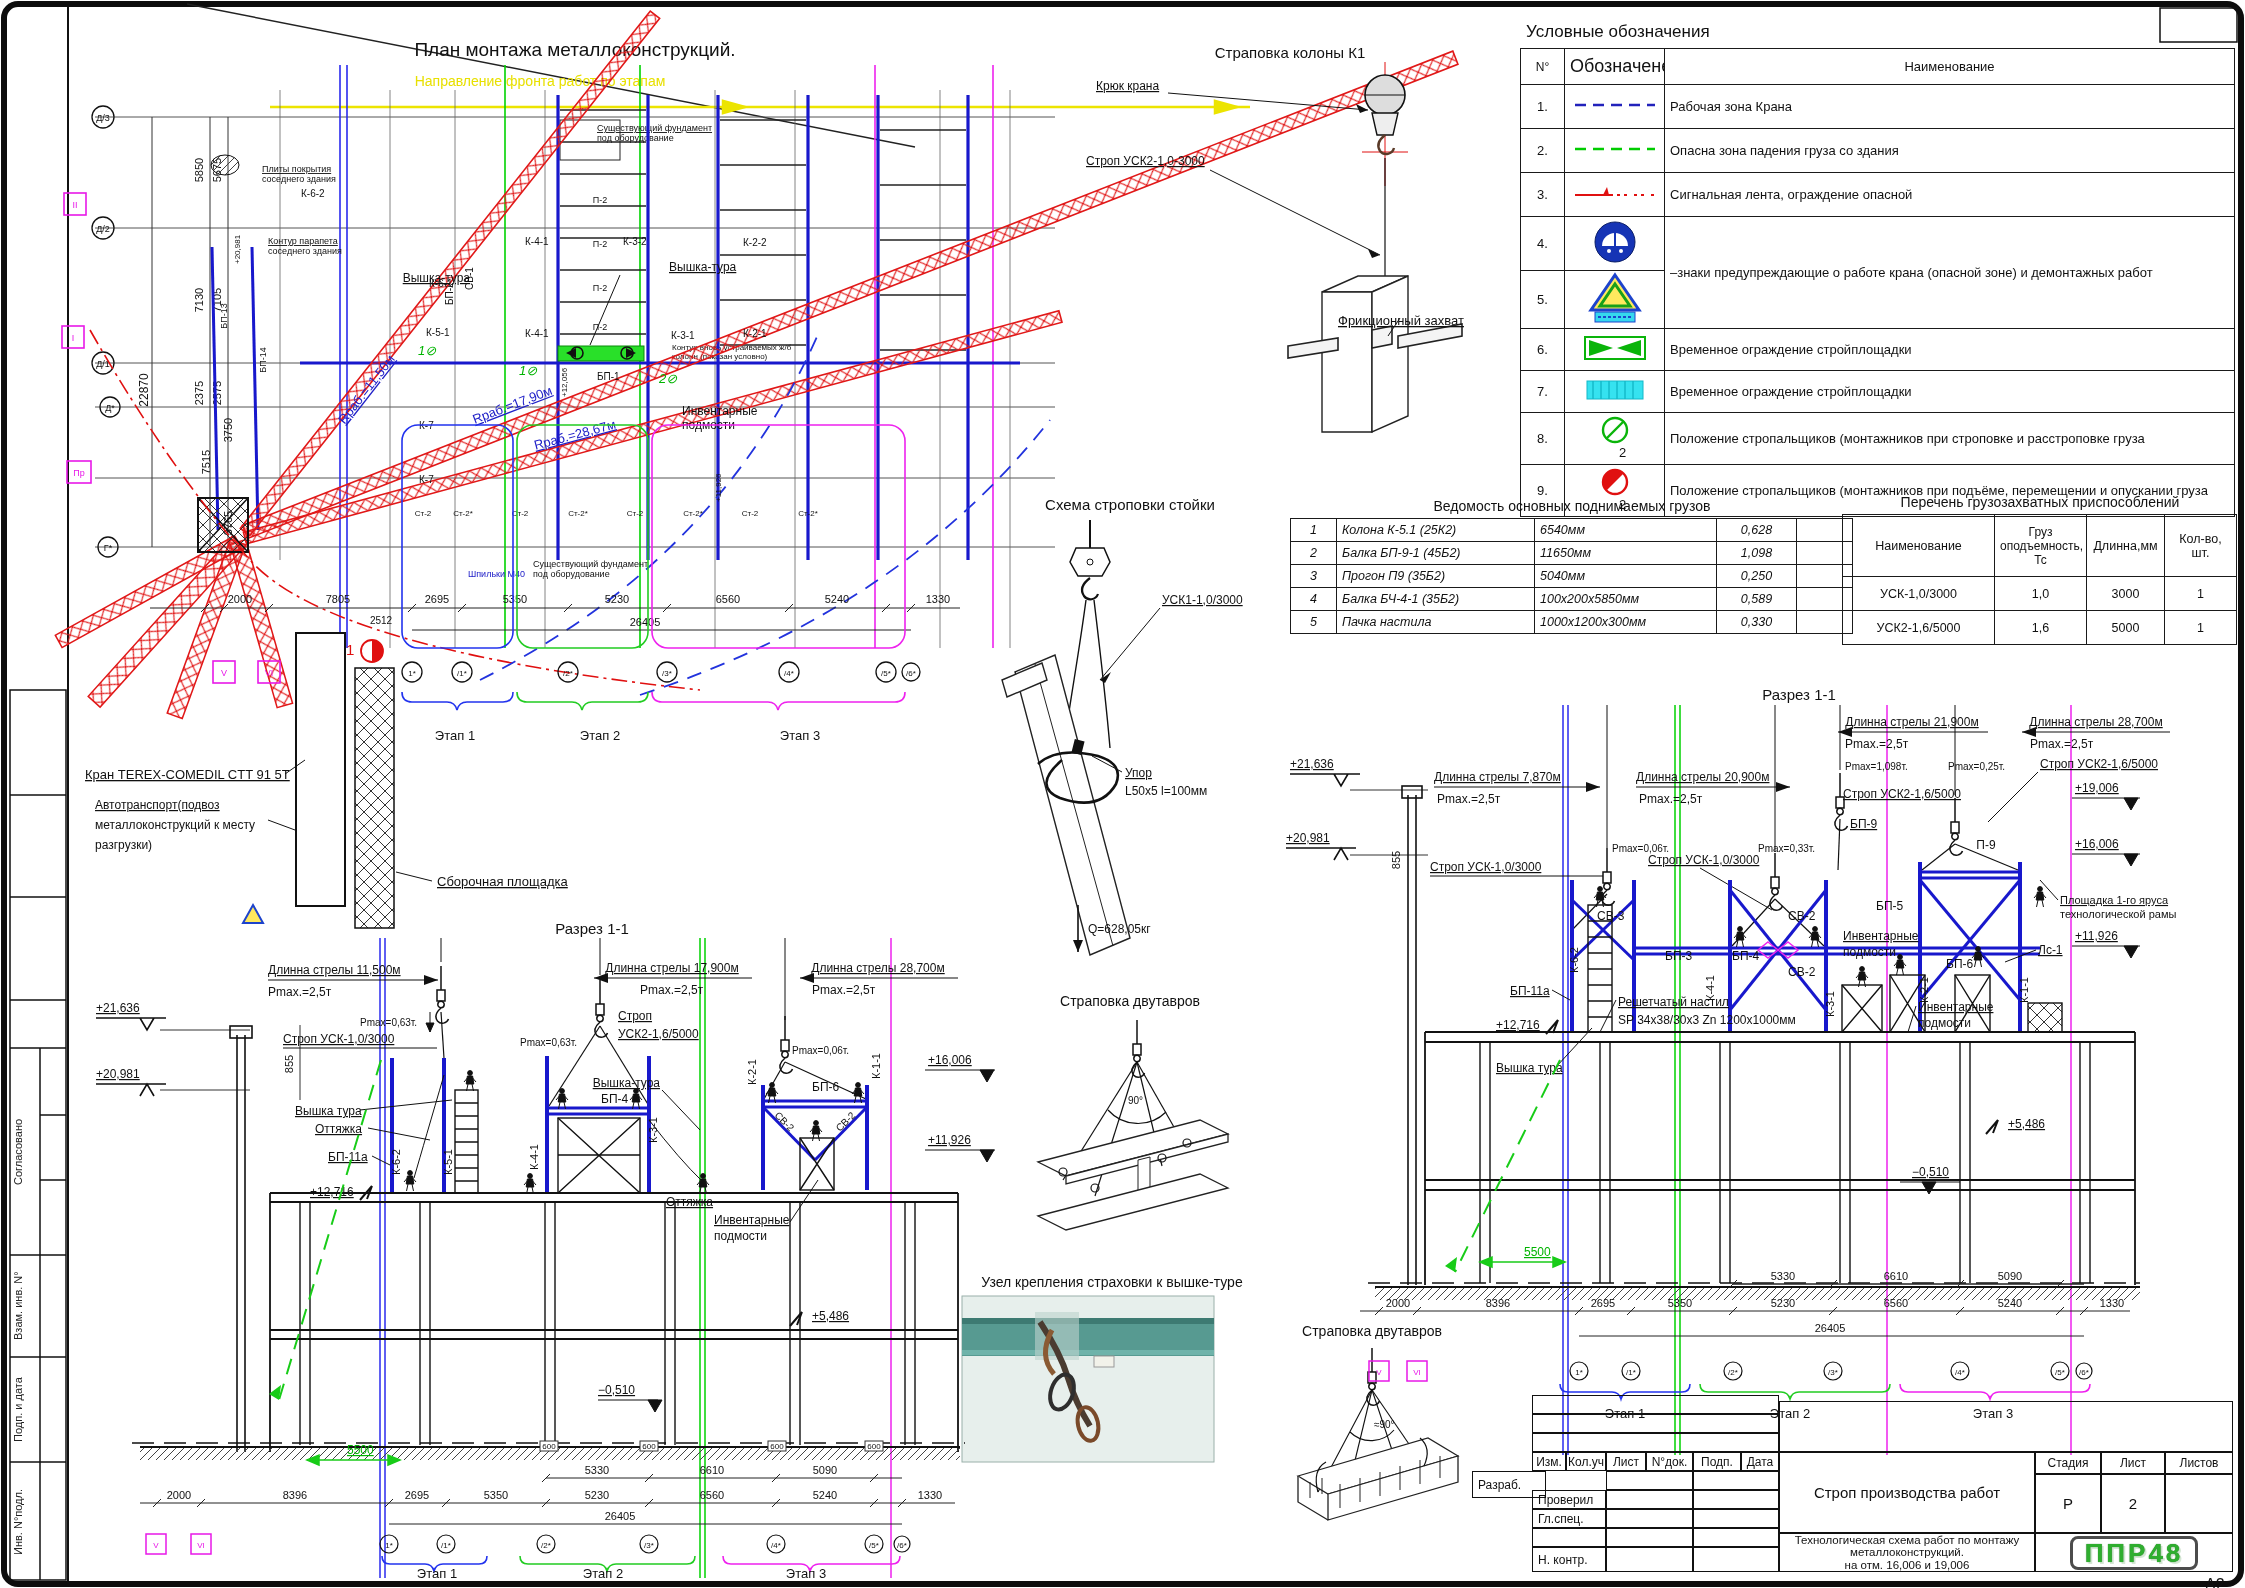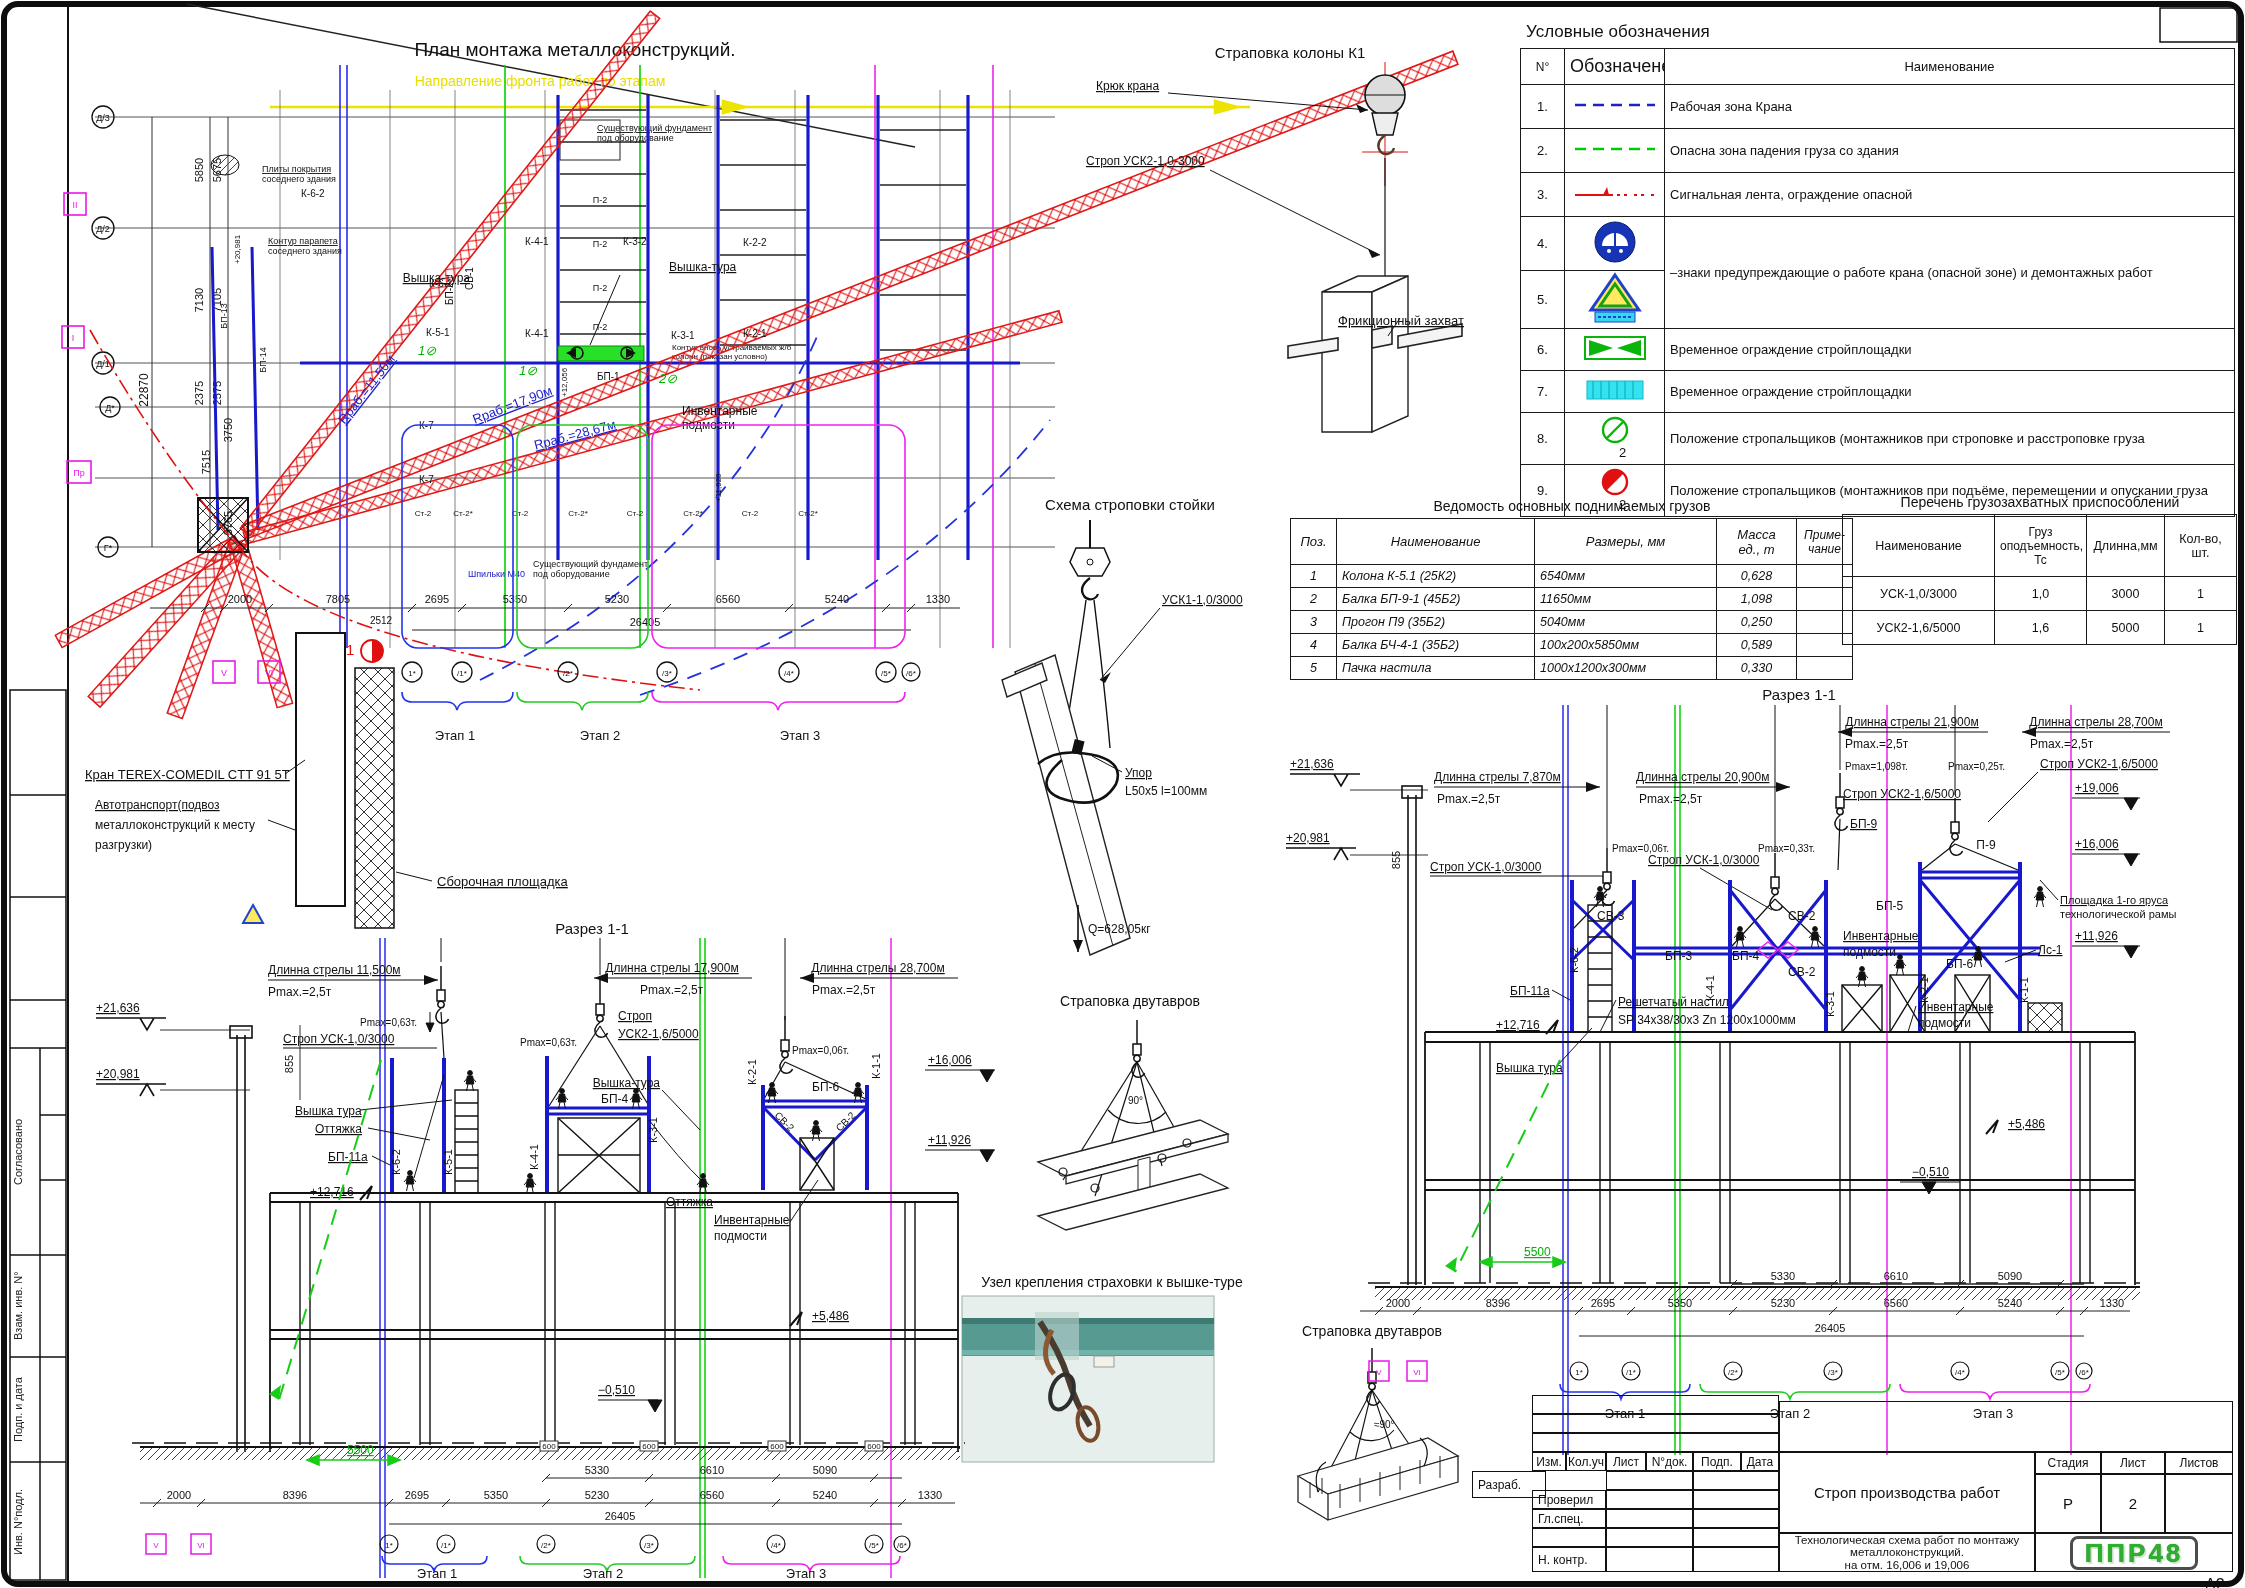"Поз." tr { html: <tr> <td>Поз.</td> <td>Наименование</td> <td>Размеры, мм</td> <td><span>Масса</span><br><span>ед., т</span></td> <td><span>Приме-</span><br><span>чание</span></td> </tr> -> none }
